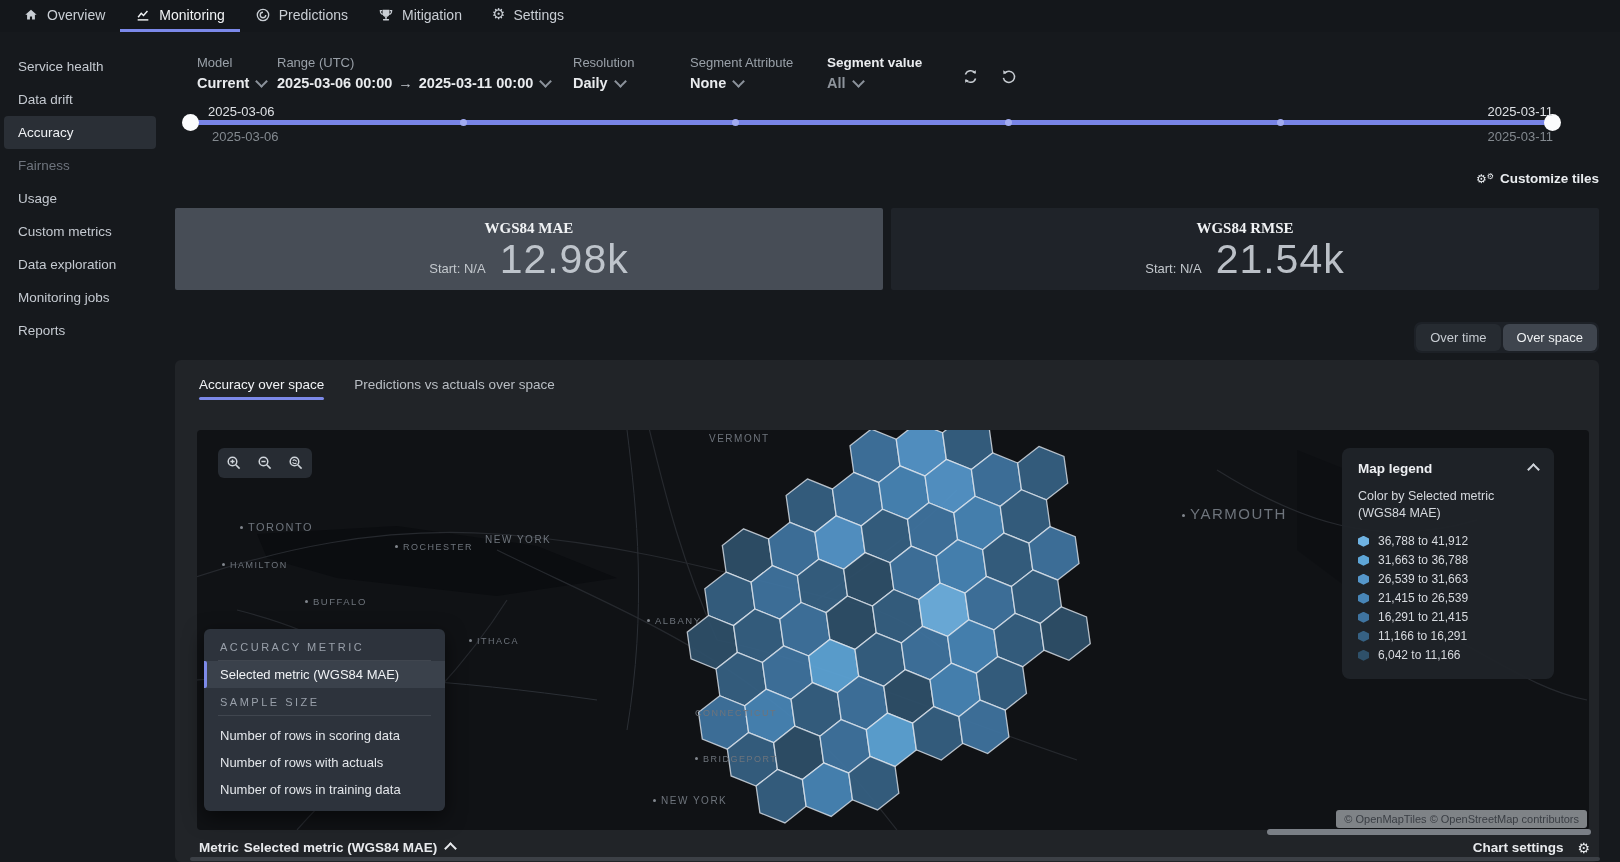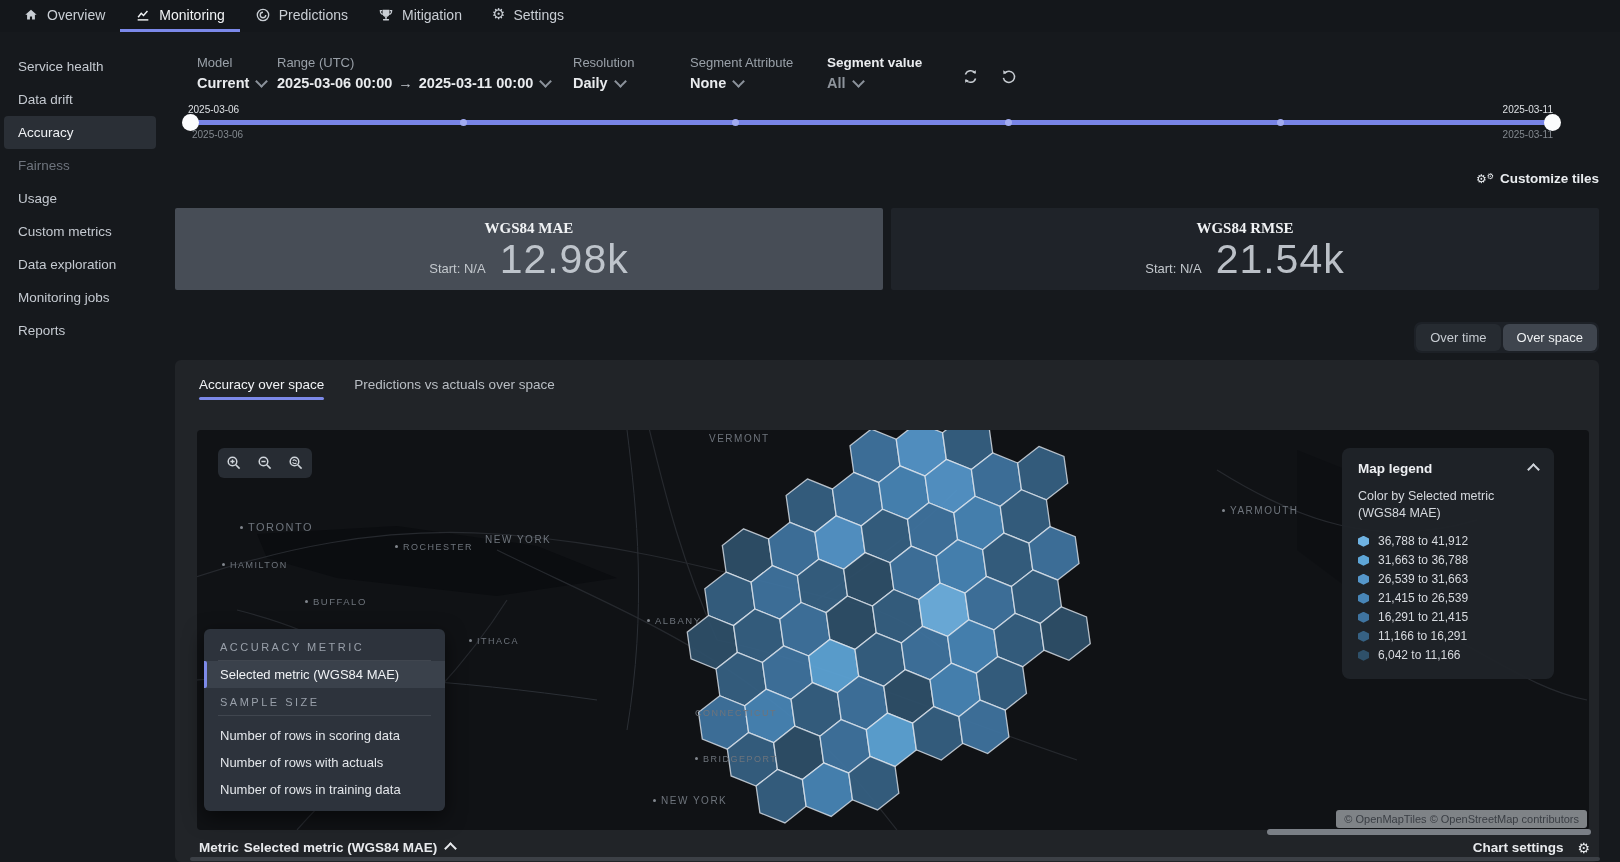"2025-03-06" .tl-label { font-size: 10px -> 13px; margin-left: none -> 20px }
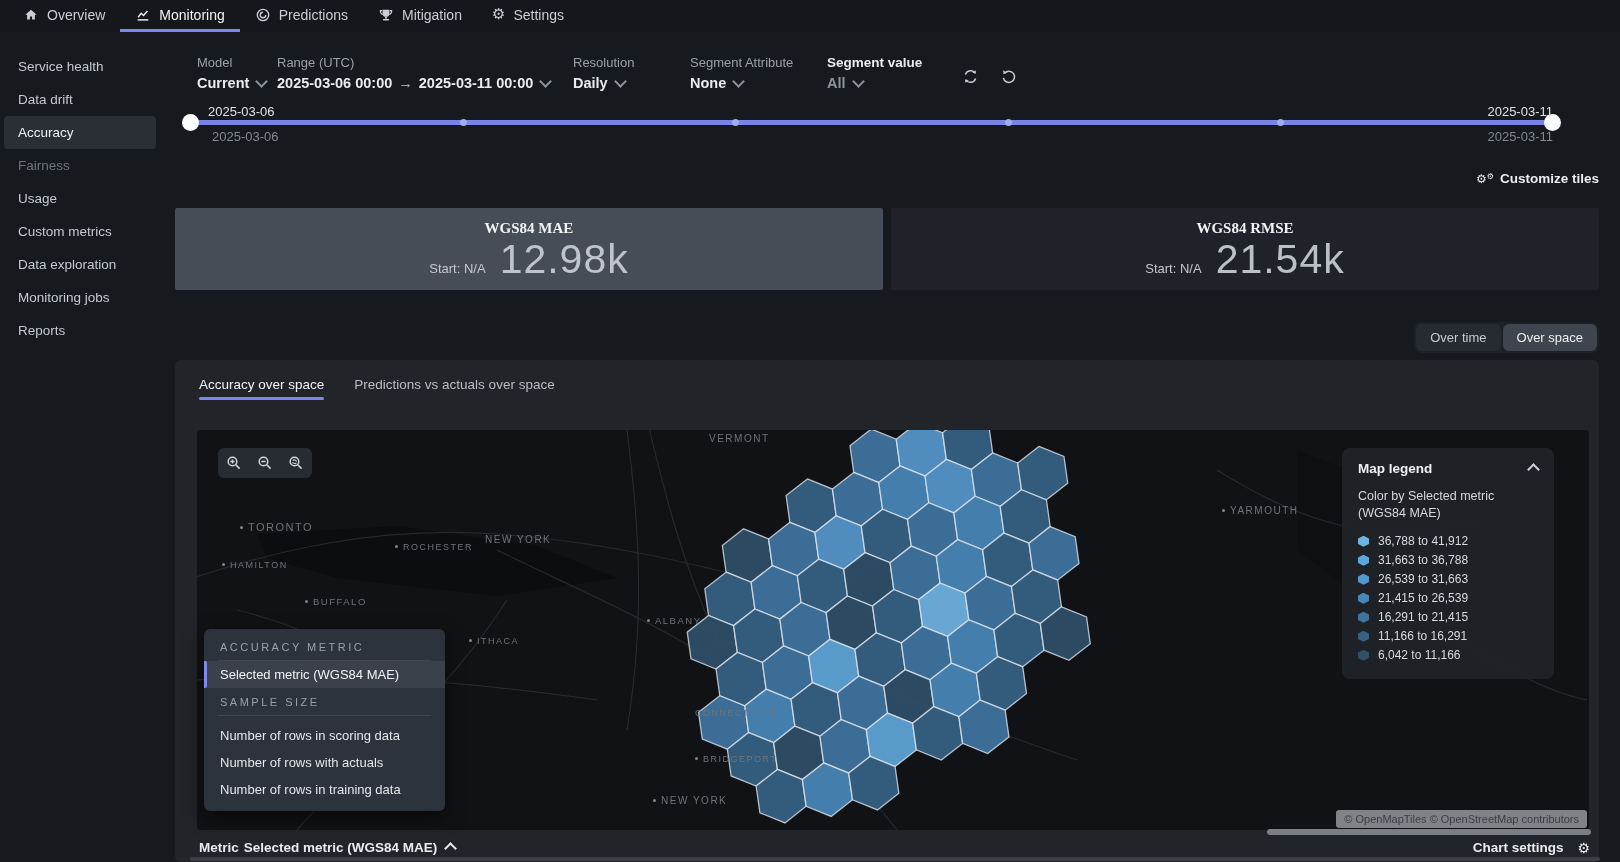"YARMOUTH" span.mlabel { font-size: 10px -> 15px; left: 1025px -> 985px }
